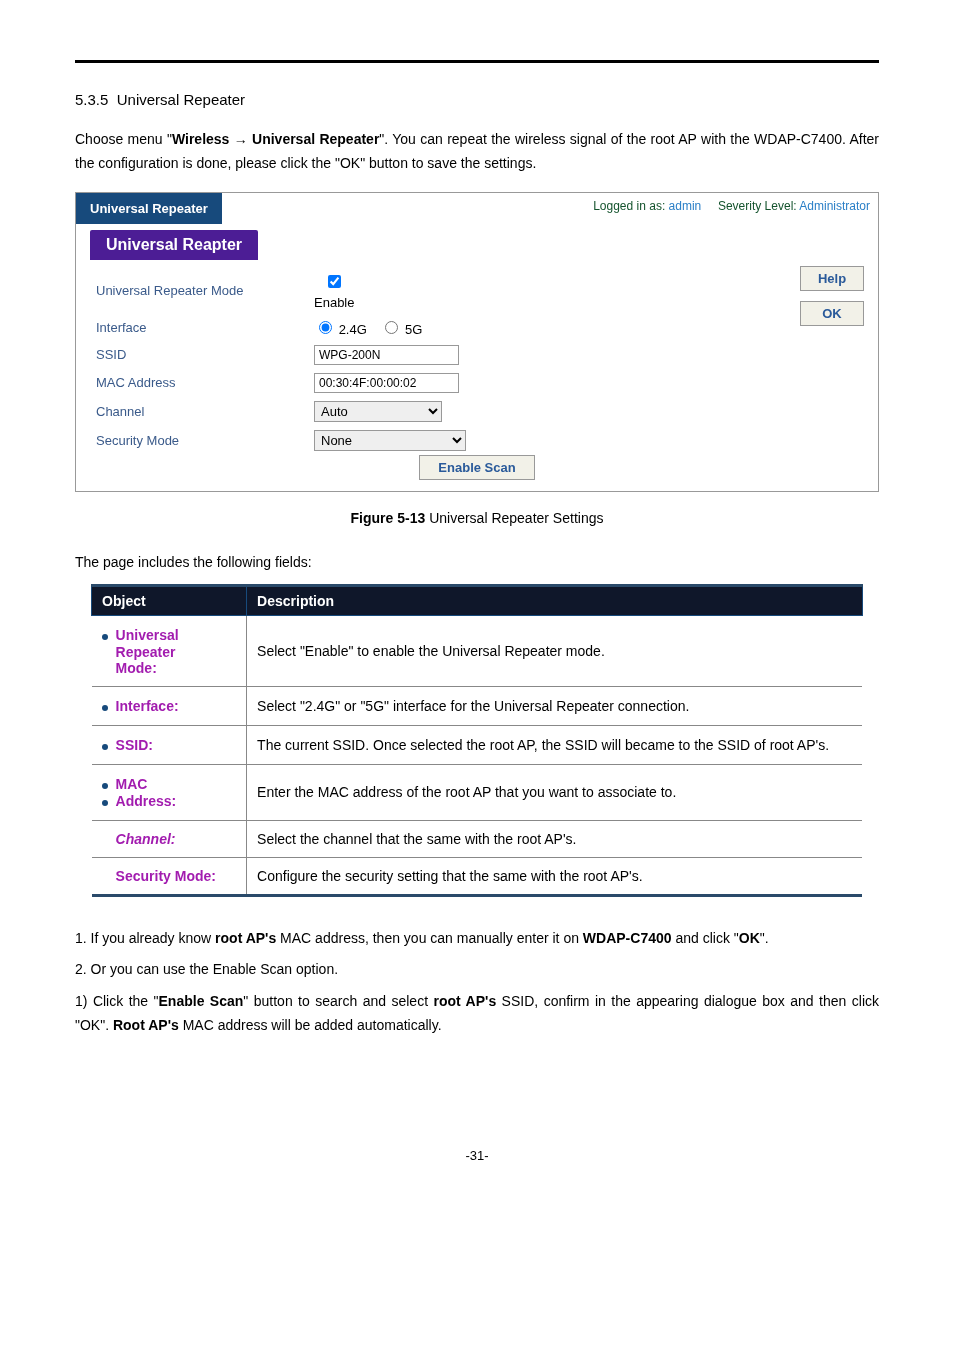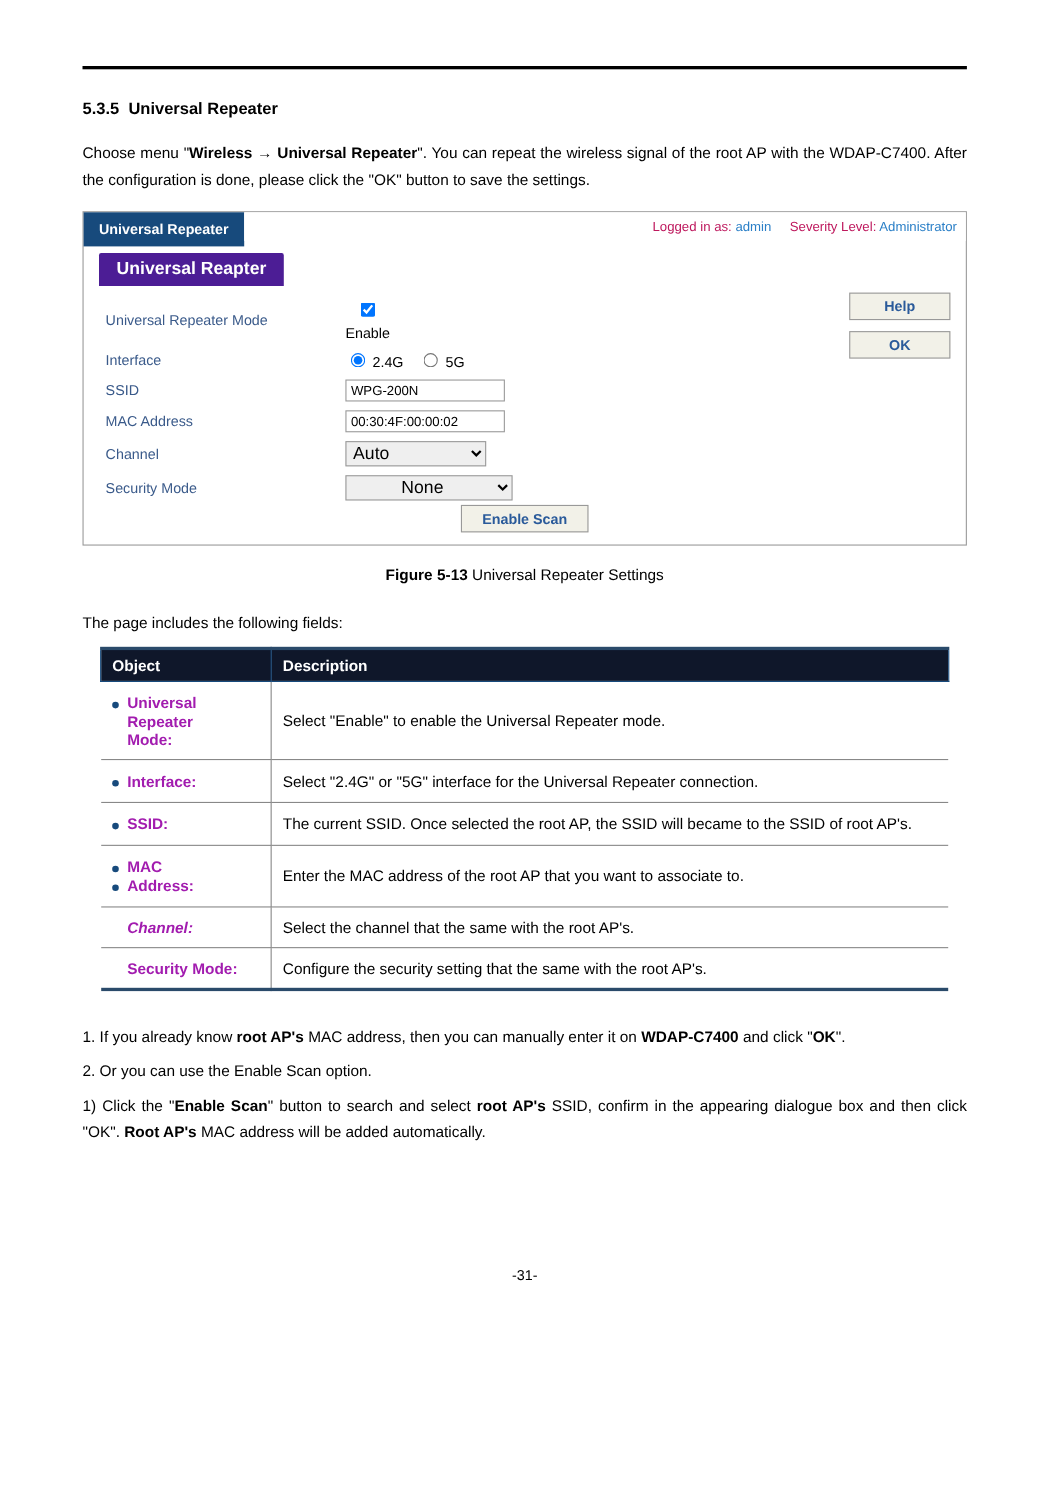"5.3.5 Universal Repeater" .section-heading { font-weight: bold -> normal }
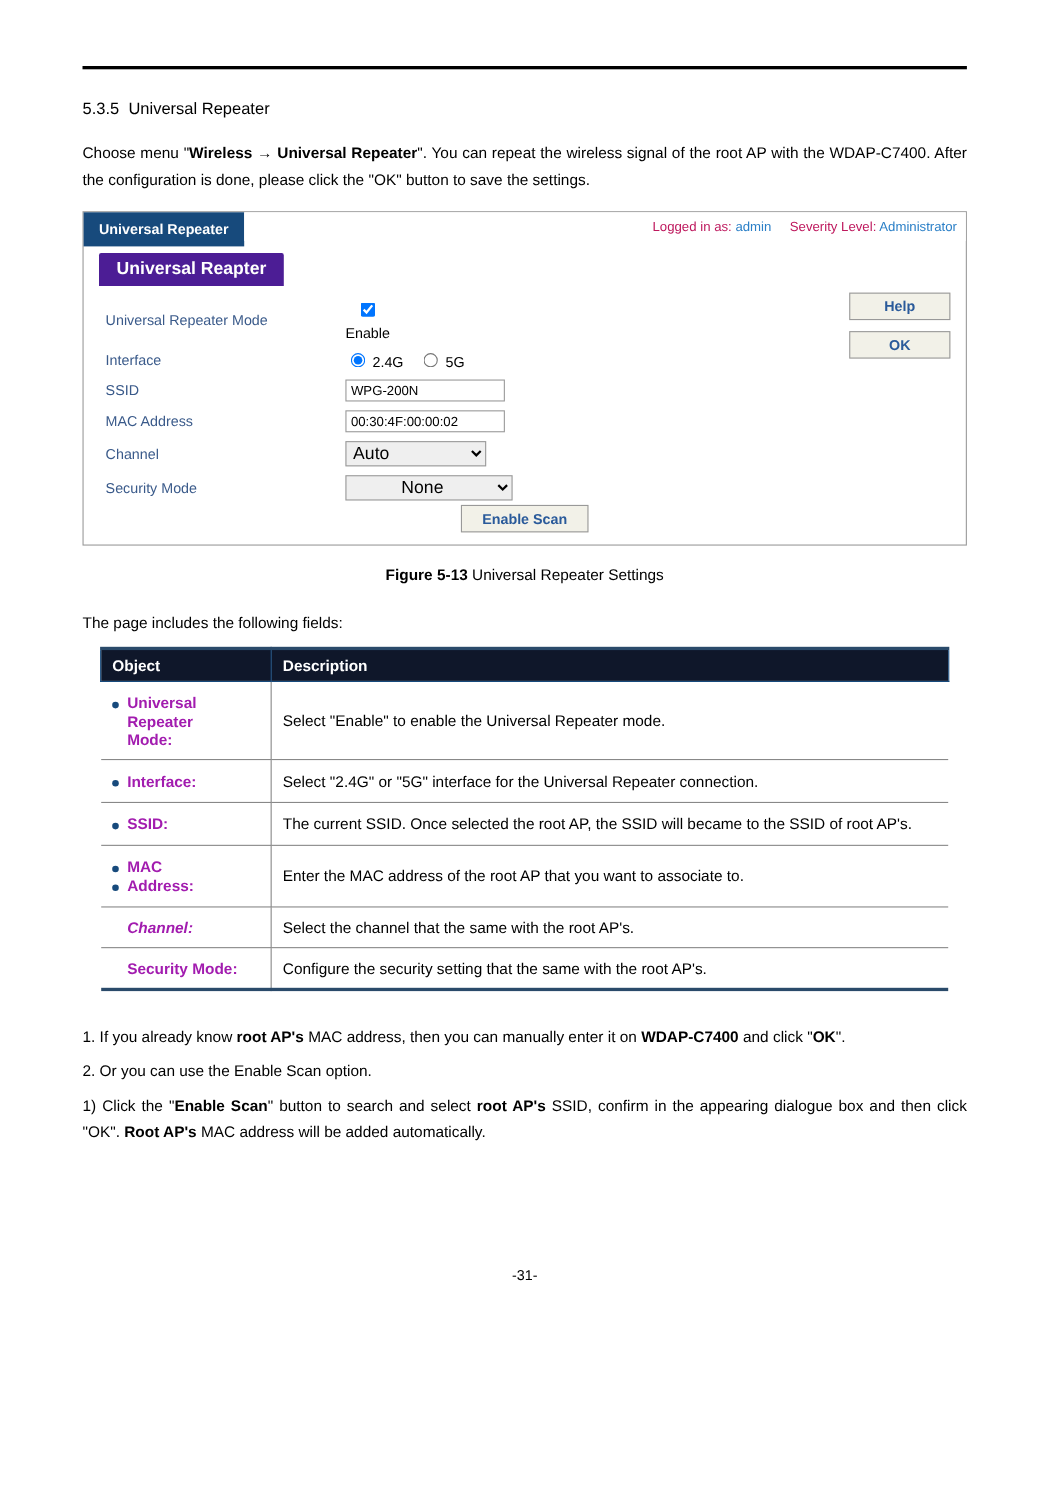"Logged in as:" .topinfo .label { color: #be185d -> #14532d }
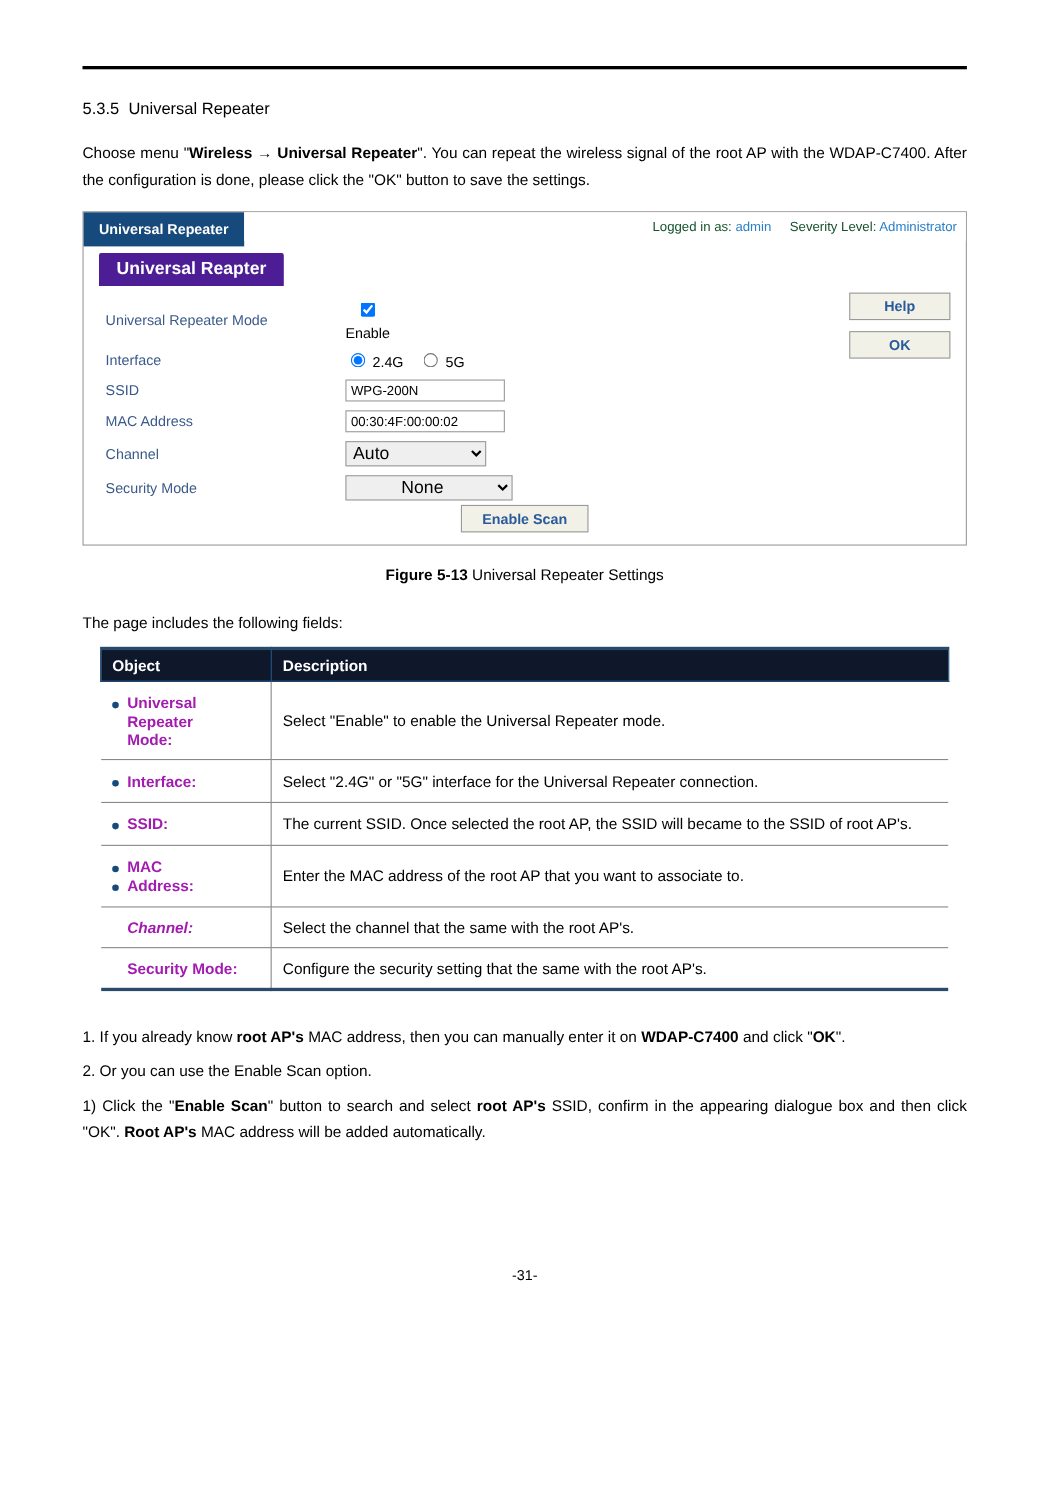"Help" .win-btn { width: 92px -> 64px }
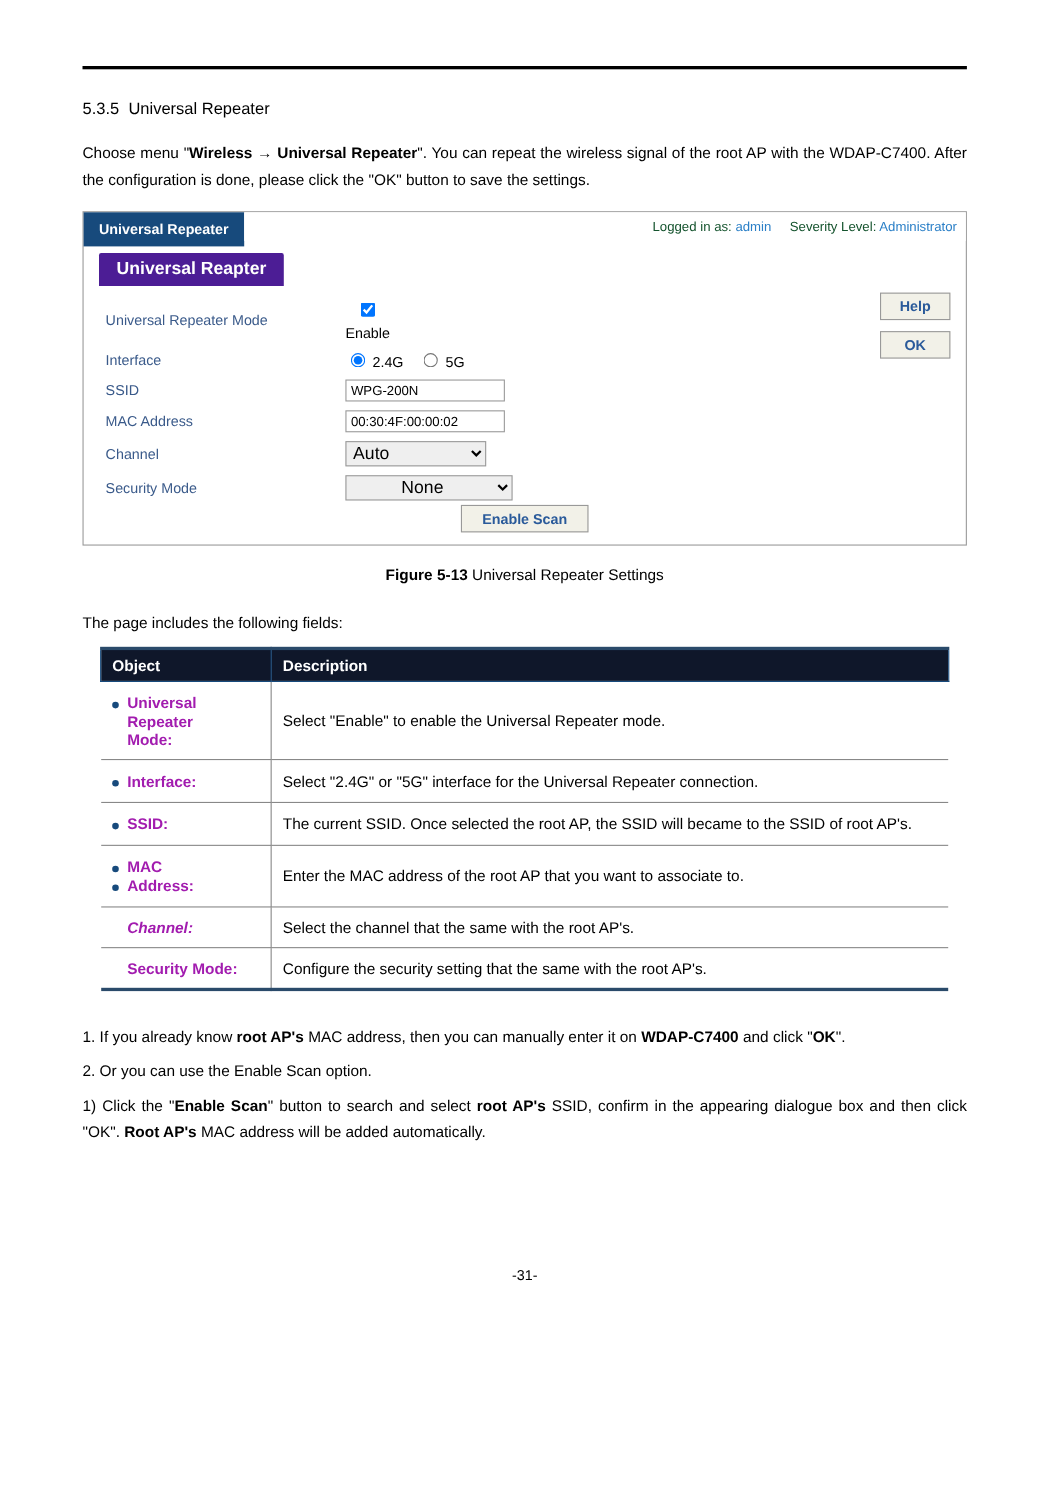"Auto" .form-control select { font-size: 16px -> 13px }
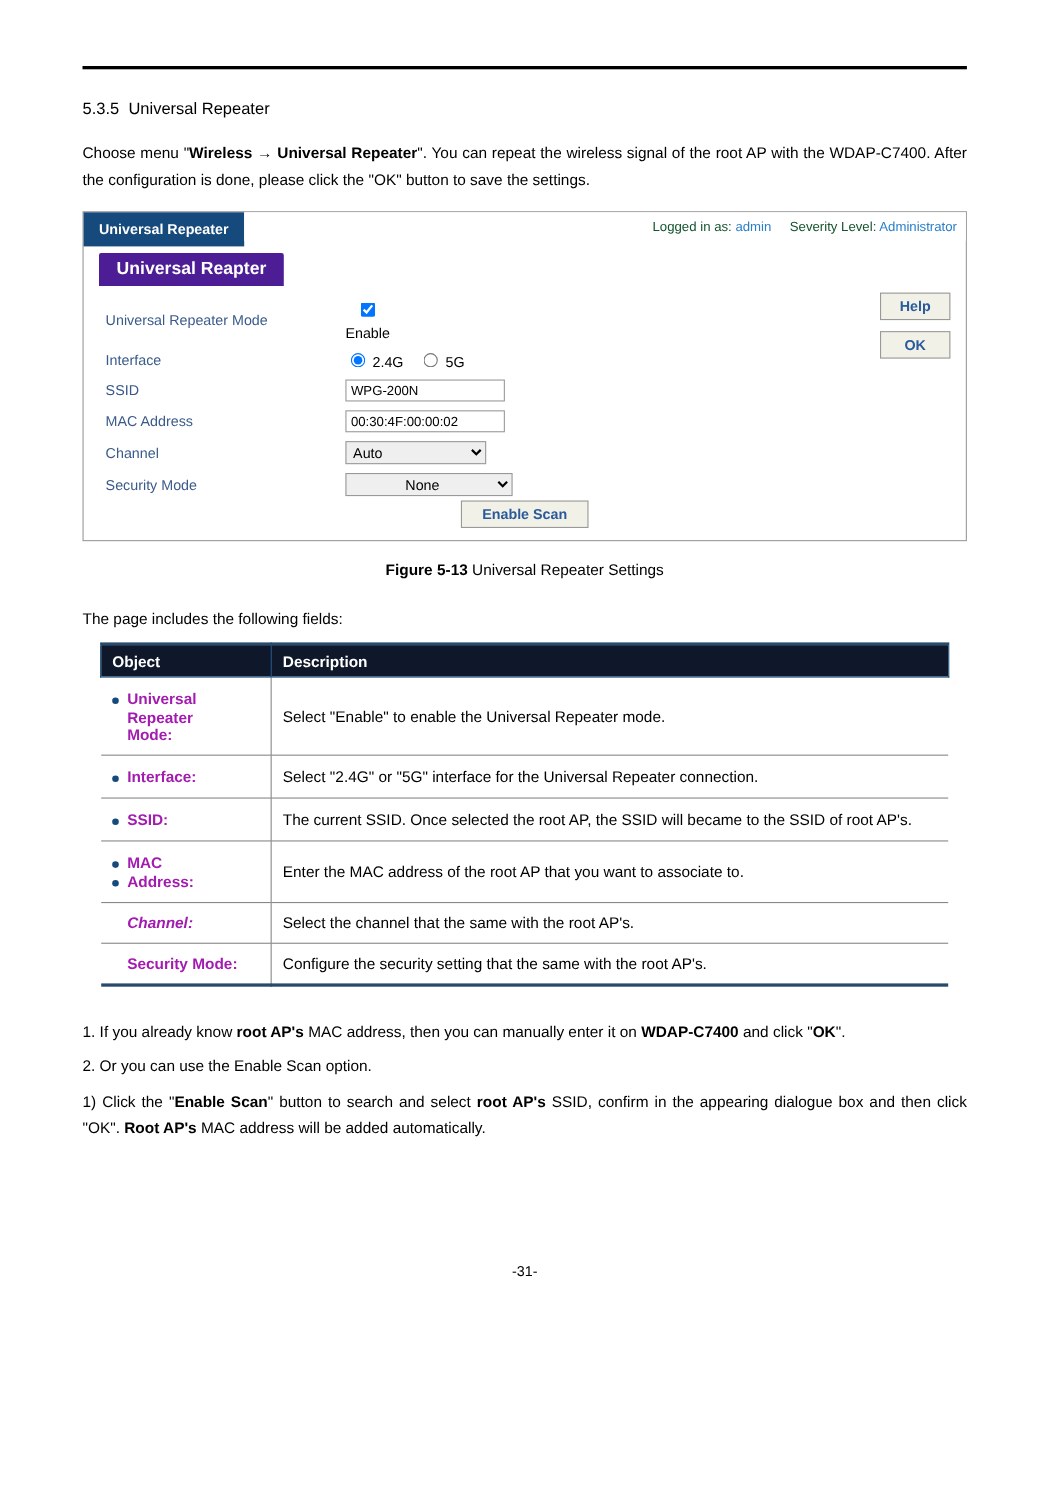"None" select { text-align: center -> none }
